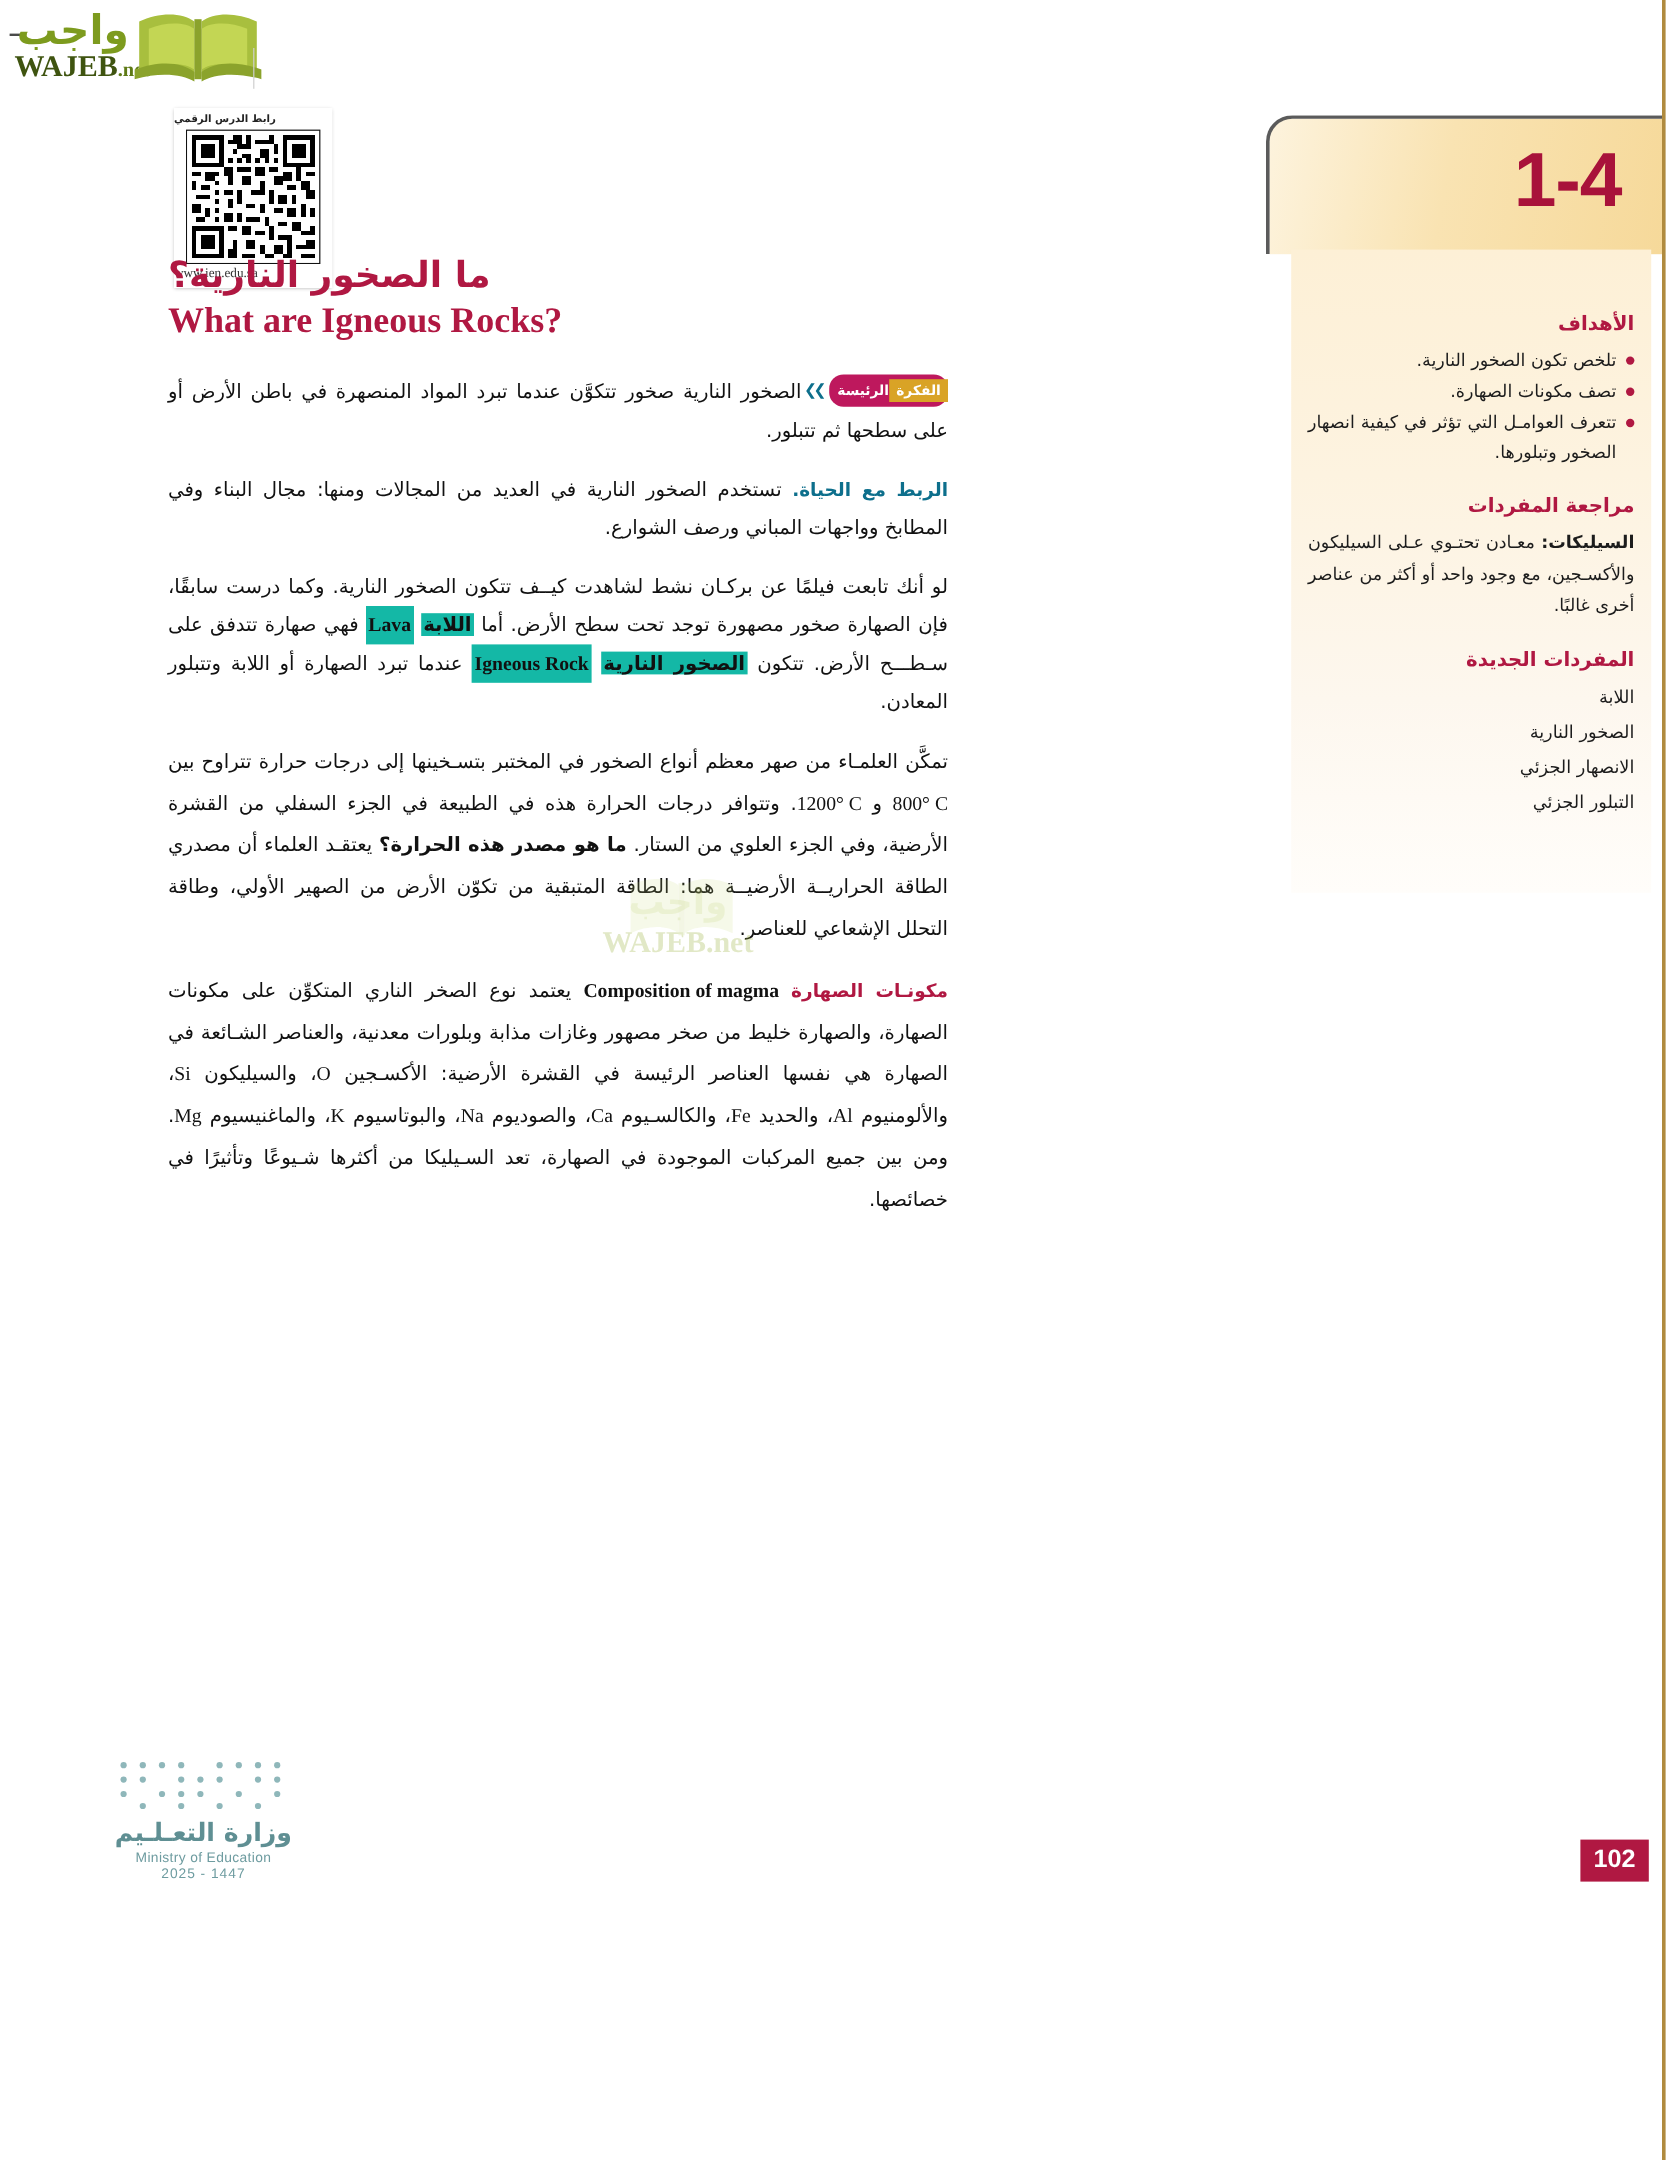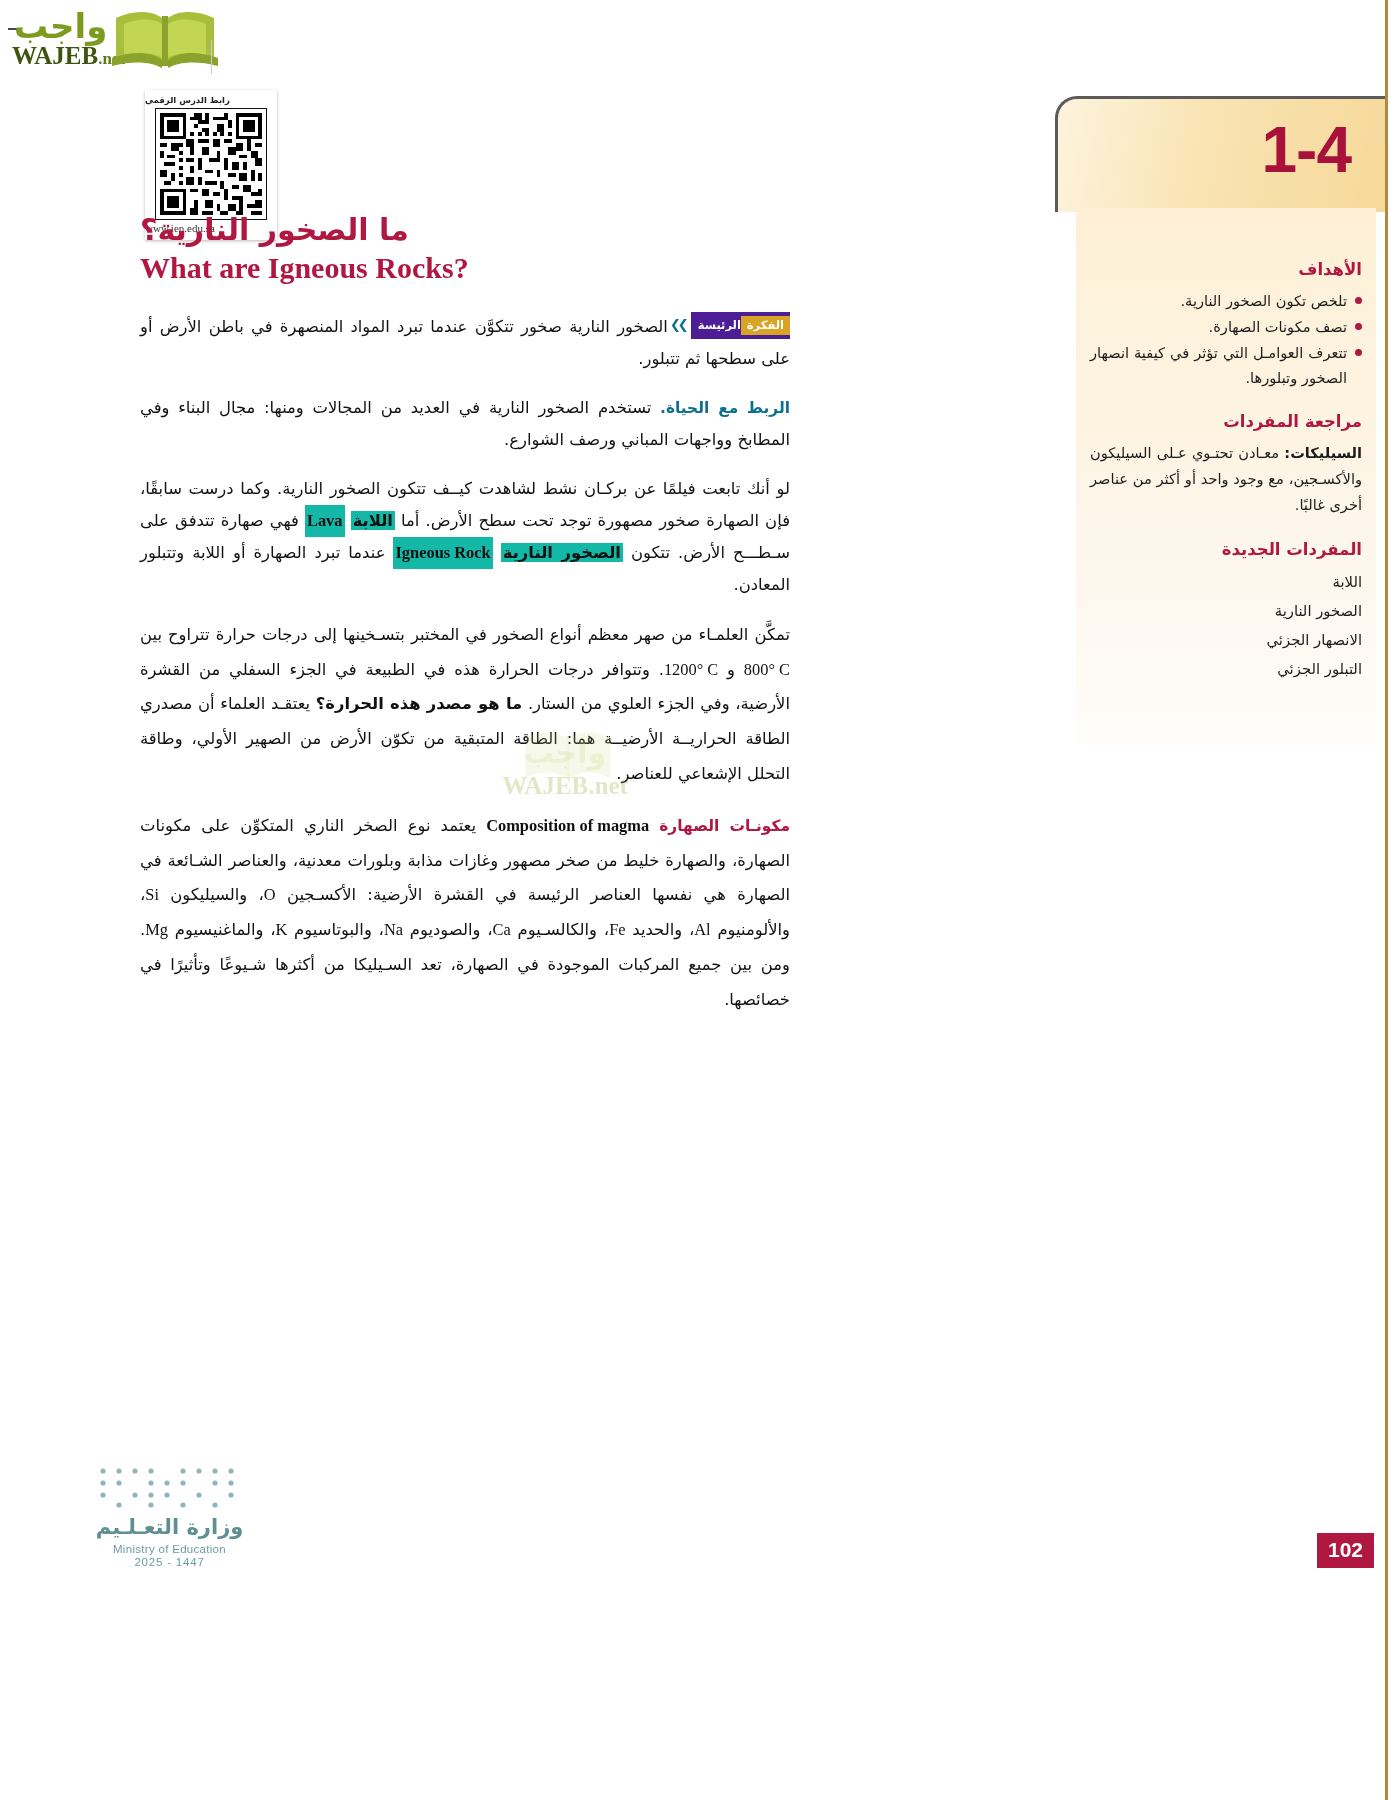"الفكرةالرئيسة" .badge-idea { background: #4c1d95 -> #be185d; border-radius: none -> 12px }
